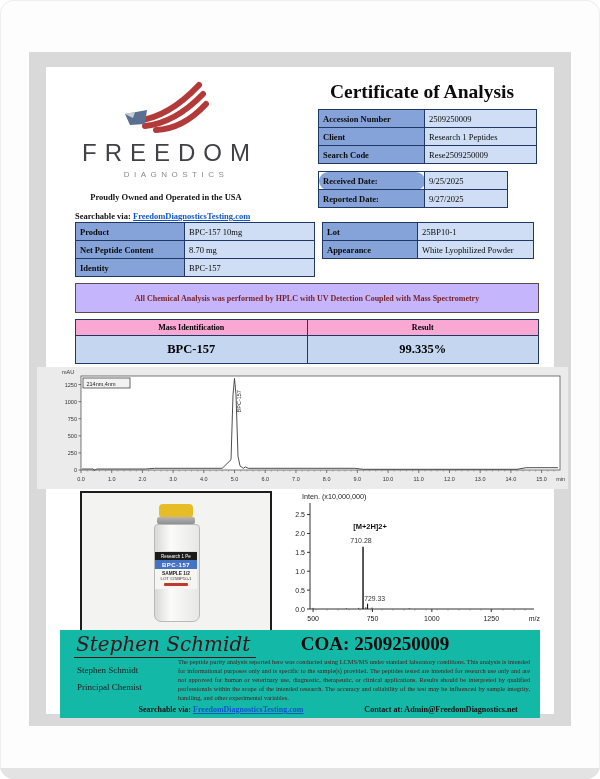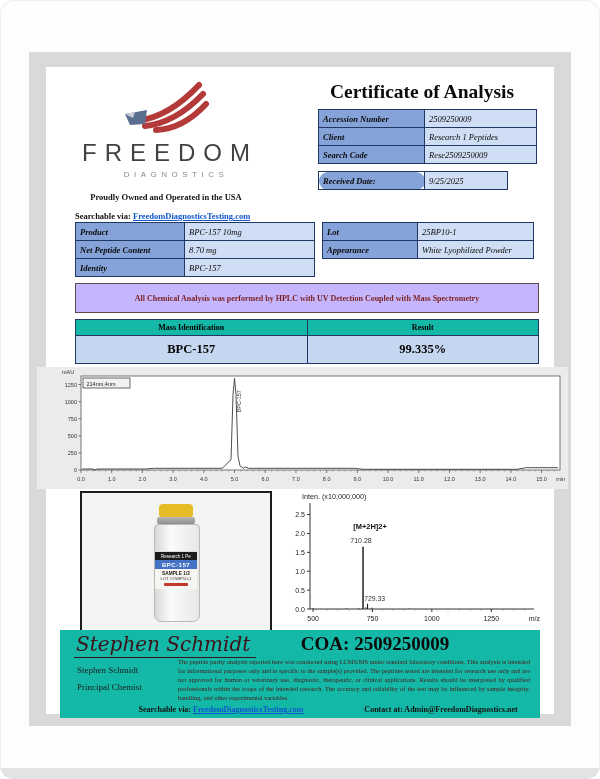"Accession Number" table.blue-tbl td { font-style: italic -> none }
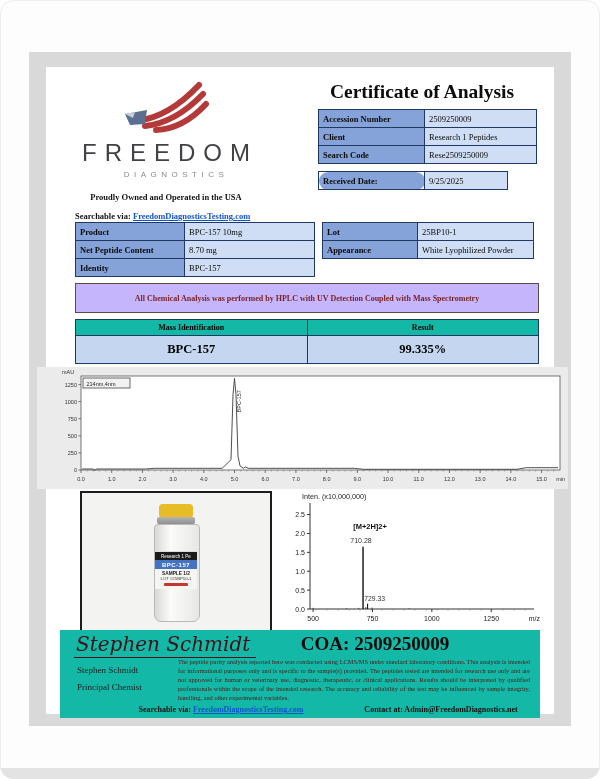"Reported Date:" tr { html: none -> <tr> <td>Reported Date:</td> <td>9/27/2025</td> </tr> }
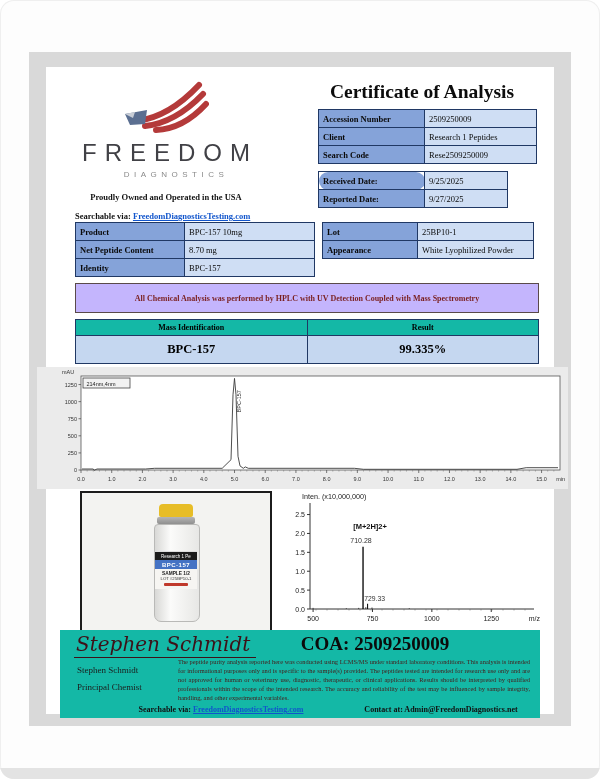"Mass Identification" .mass-hdr td { background: #14b8a6 -> #f9a8d4 }
